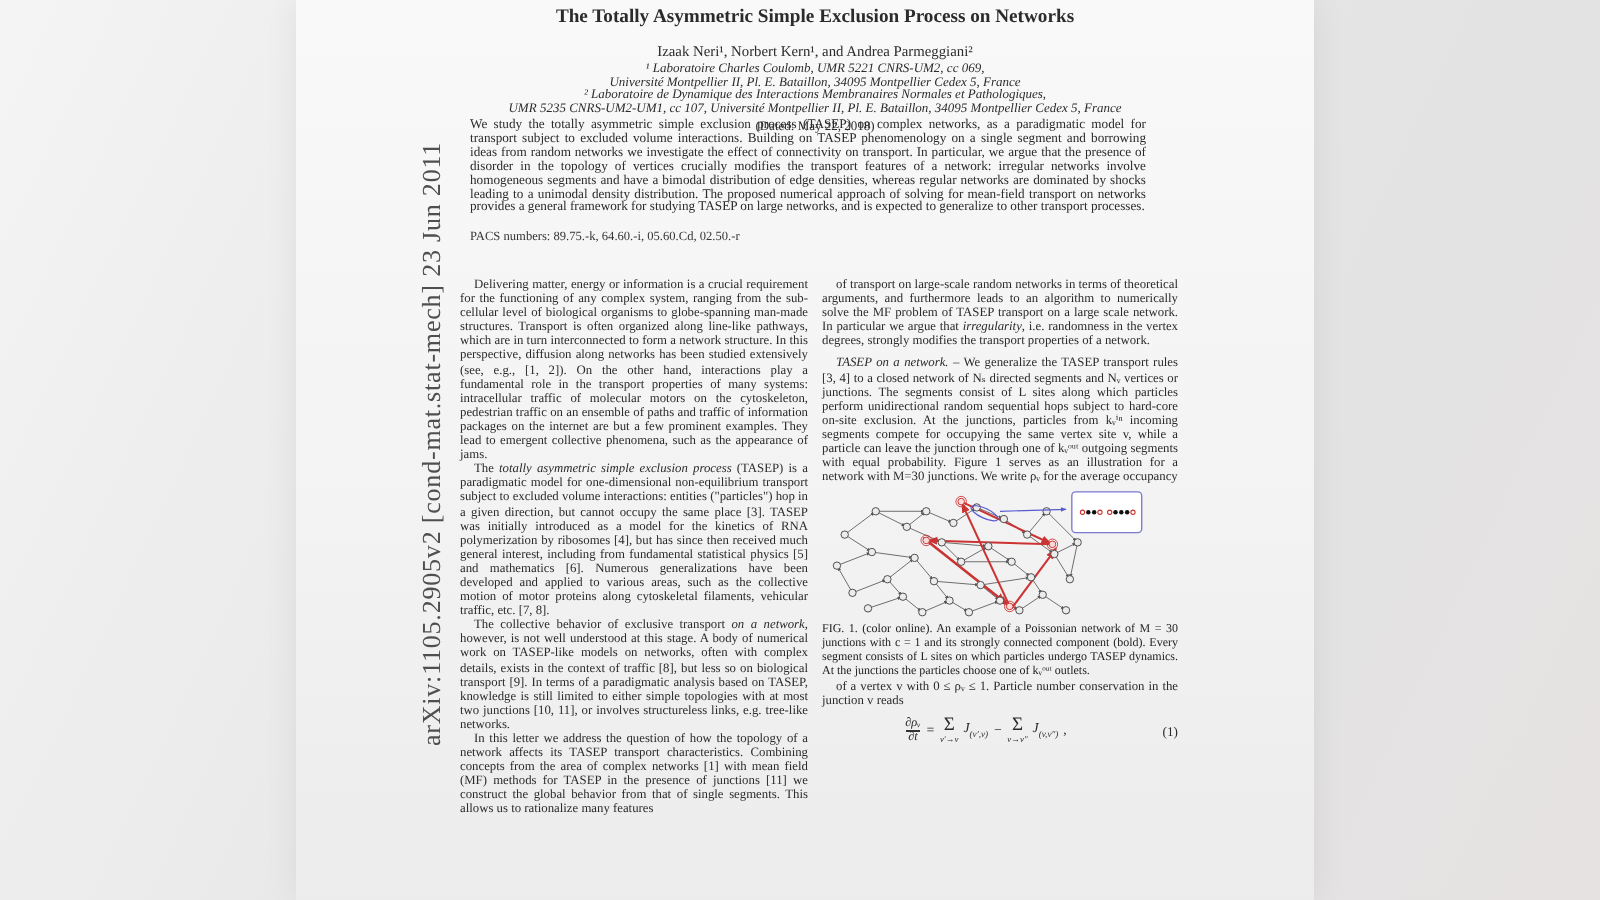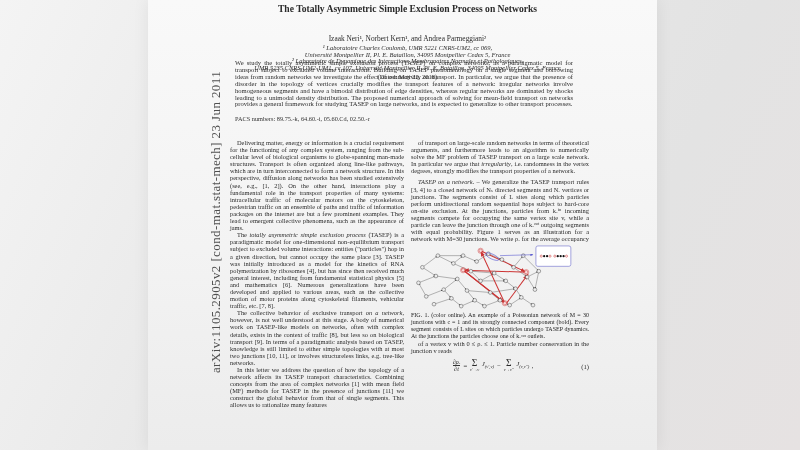"The Totally Asymmetric Simple Exclusion" .title { margin-bottom: 20px -> 7px }
